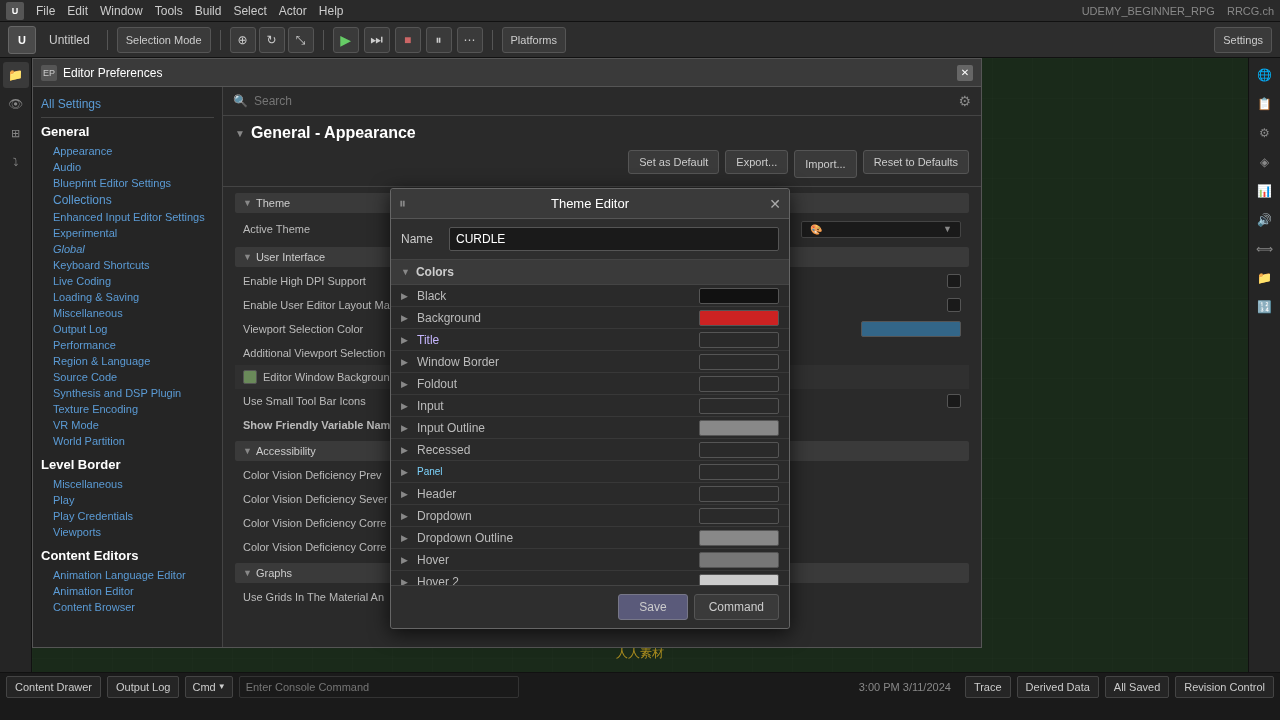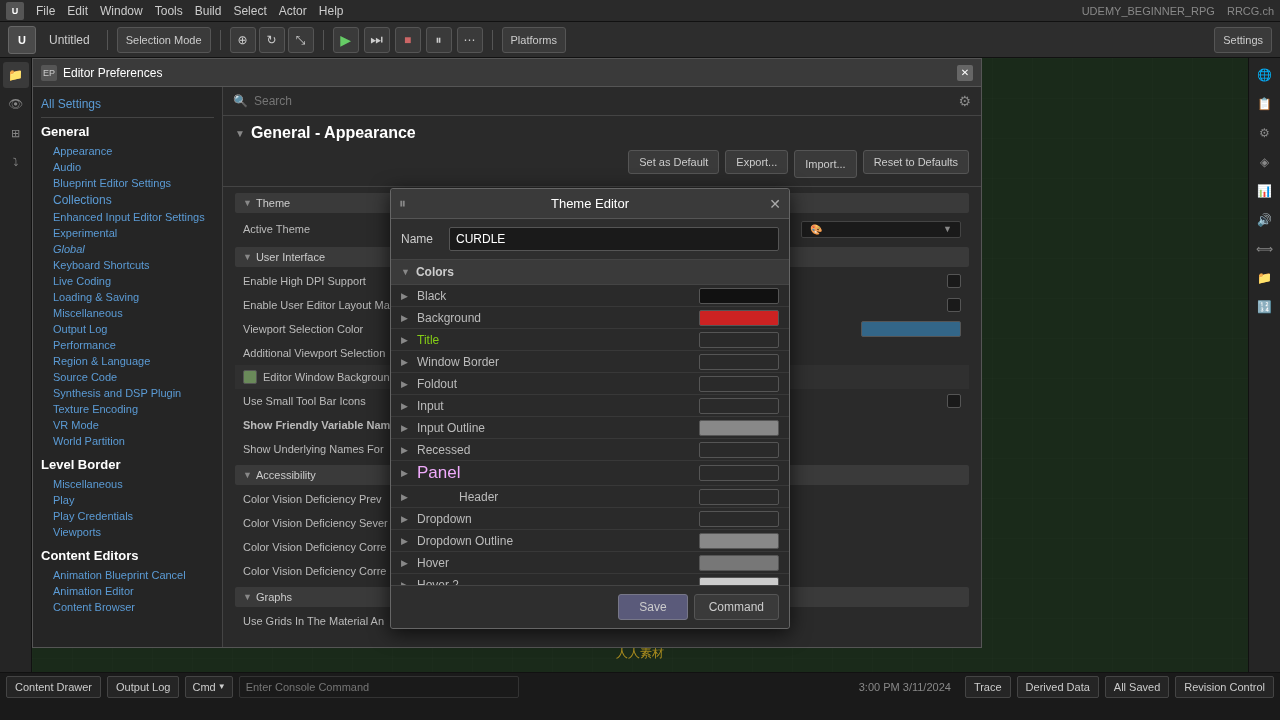"Title" span { color: #84cc16 -> #c4b5fd }
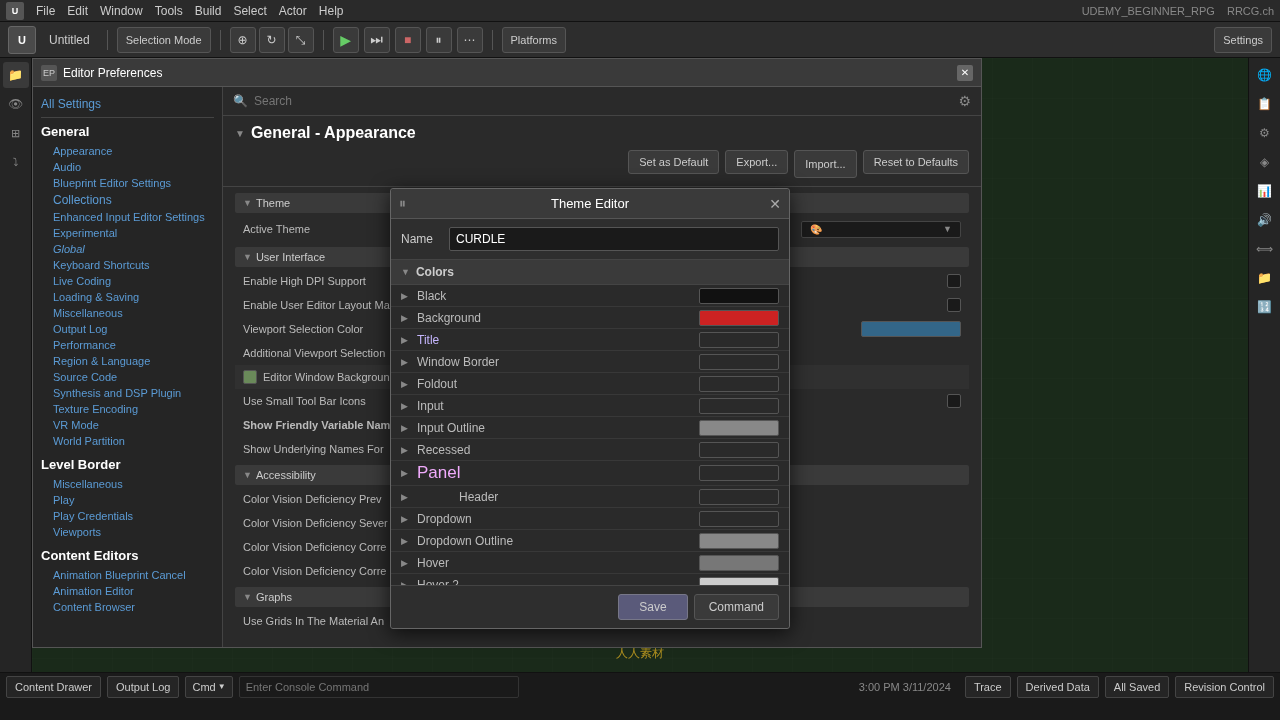"Show Underlying Names For" div { html: <div> <span>Show Underlying Names For</span> </div> -> none }
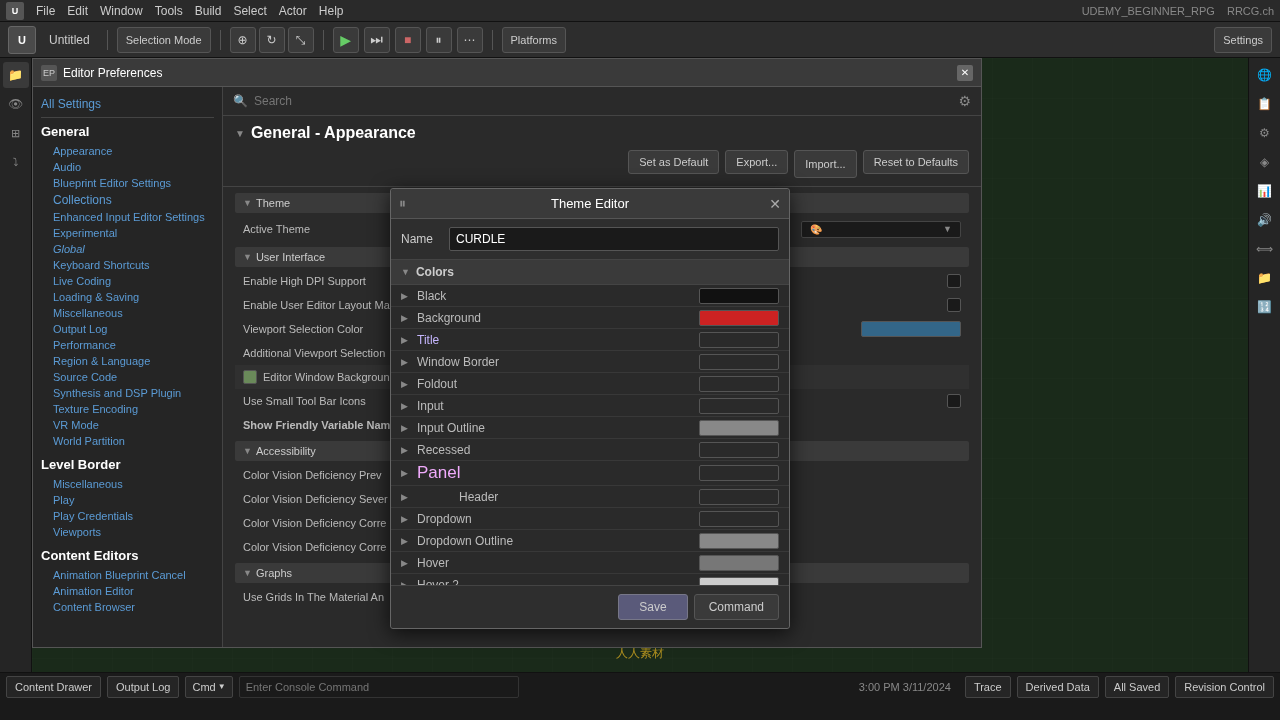"Panel" span { color: #f0abfc -> #7dd3fc; font-size: 17px -> 10px }
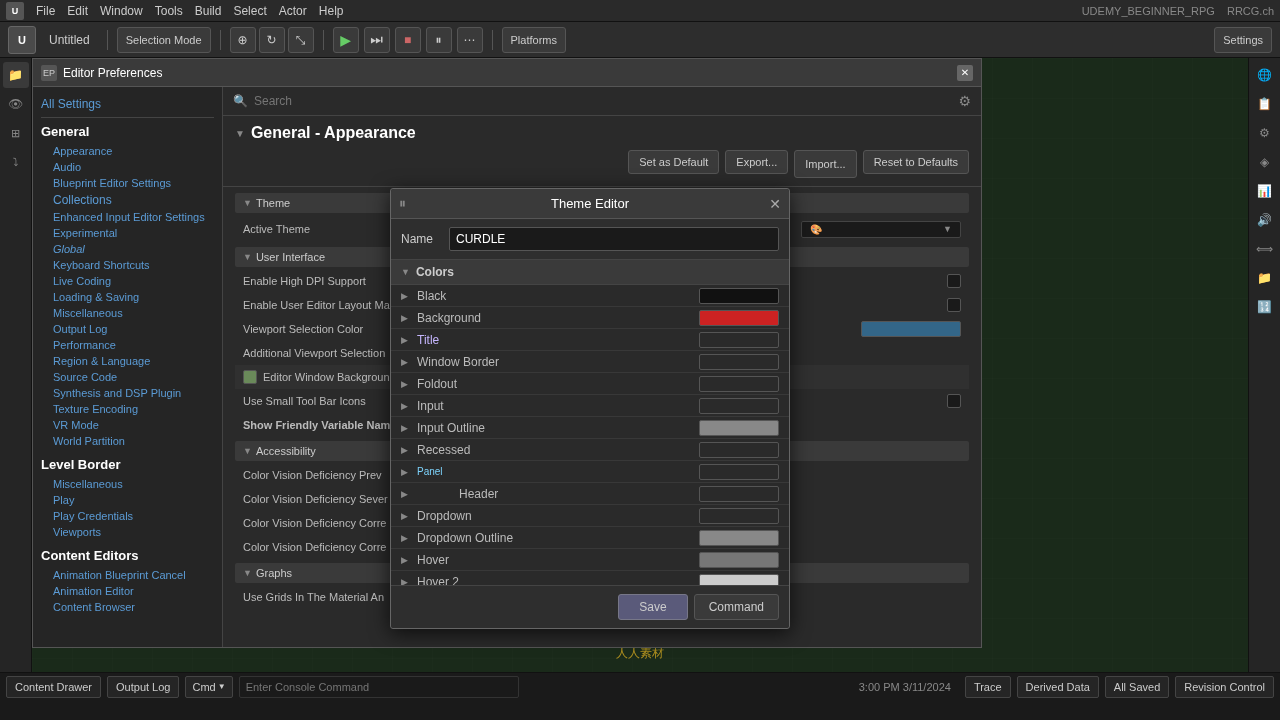"Header" span { margin-left: 42px -> none }
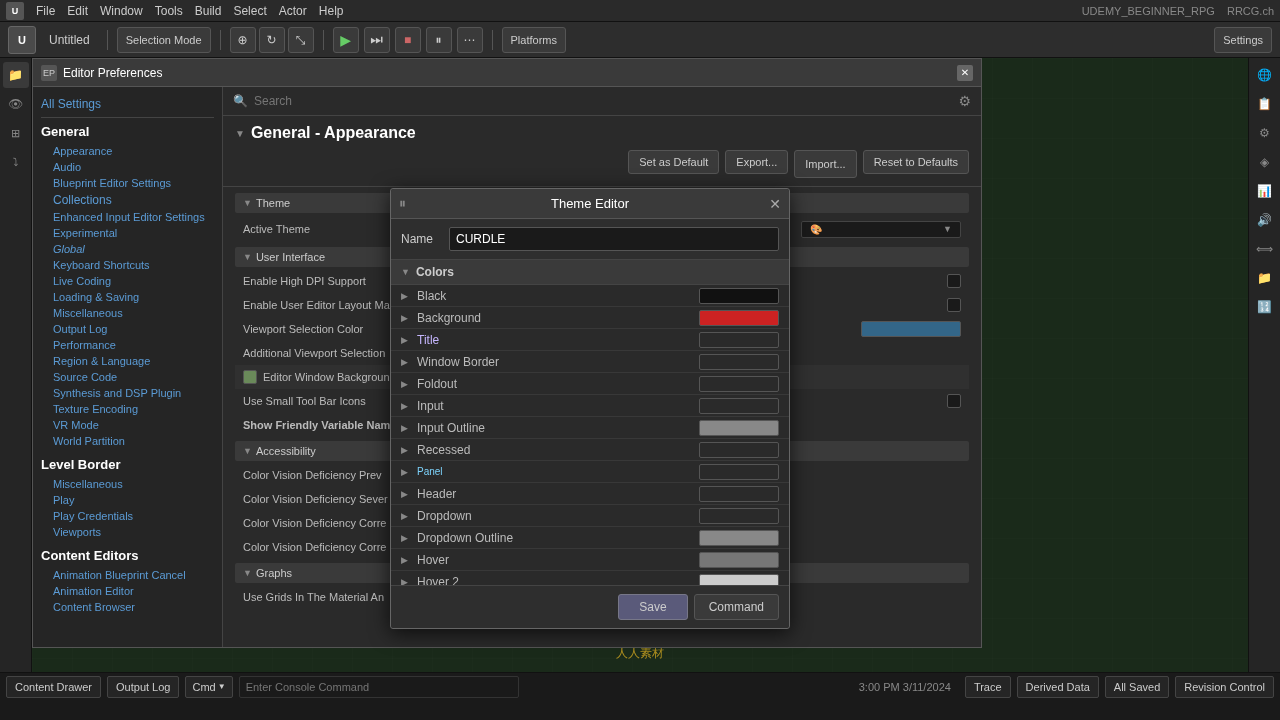"Animation Blueprint Cancel" div { text: Blueprint Cancel -> Language Editor }
